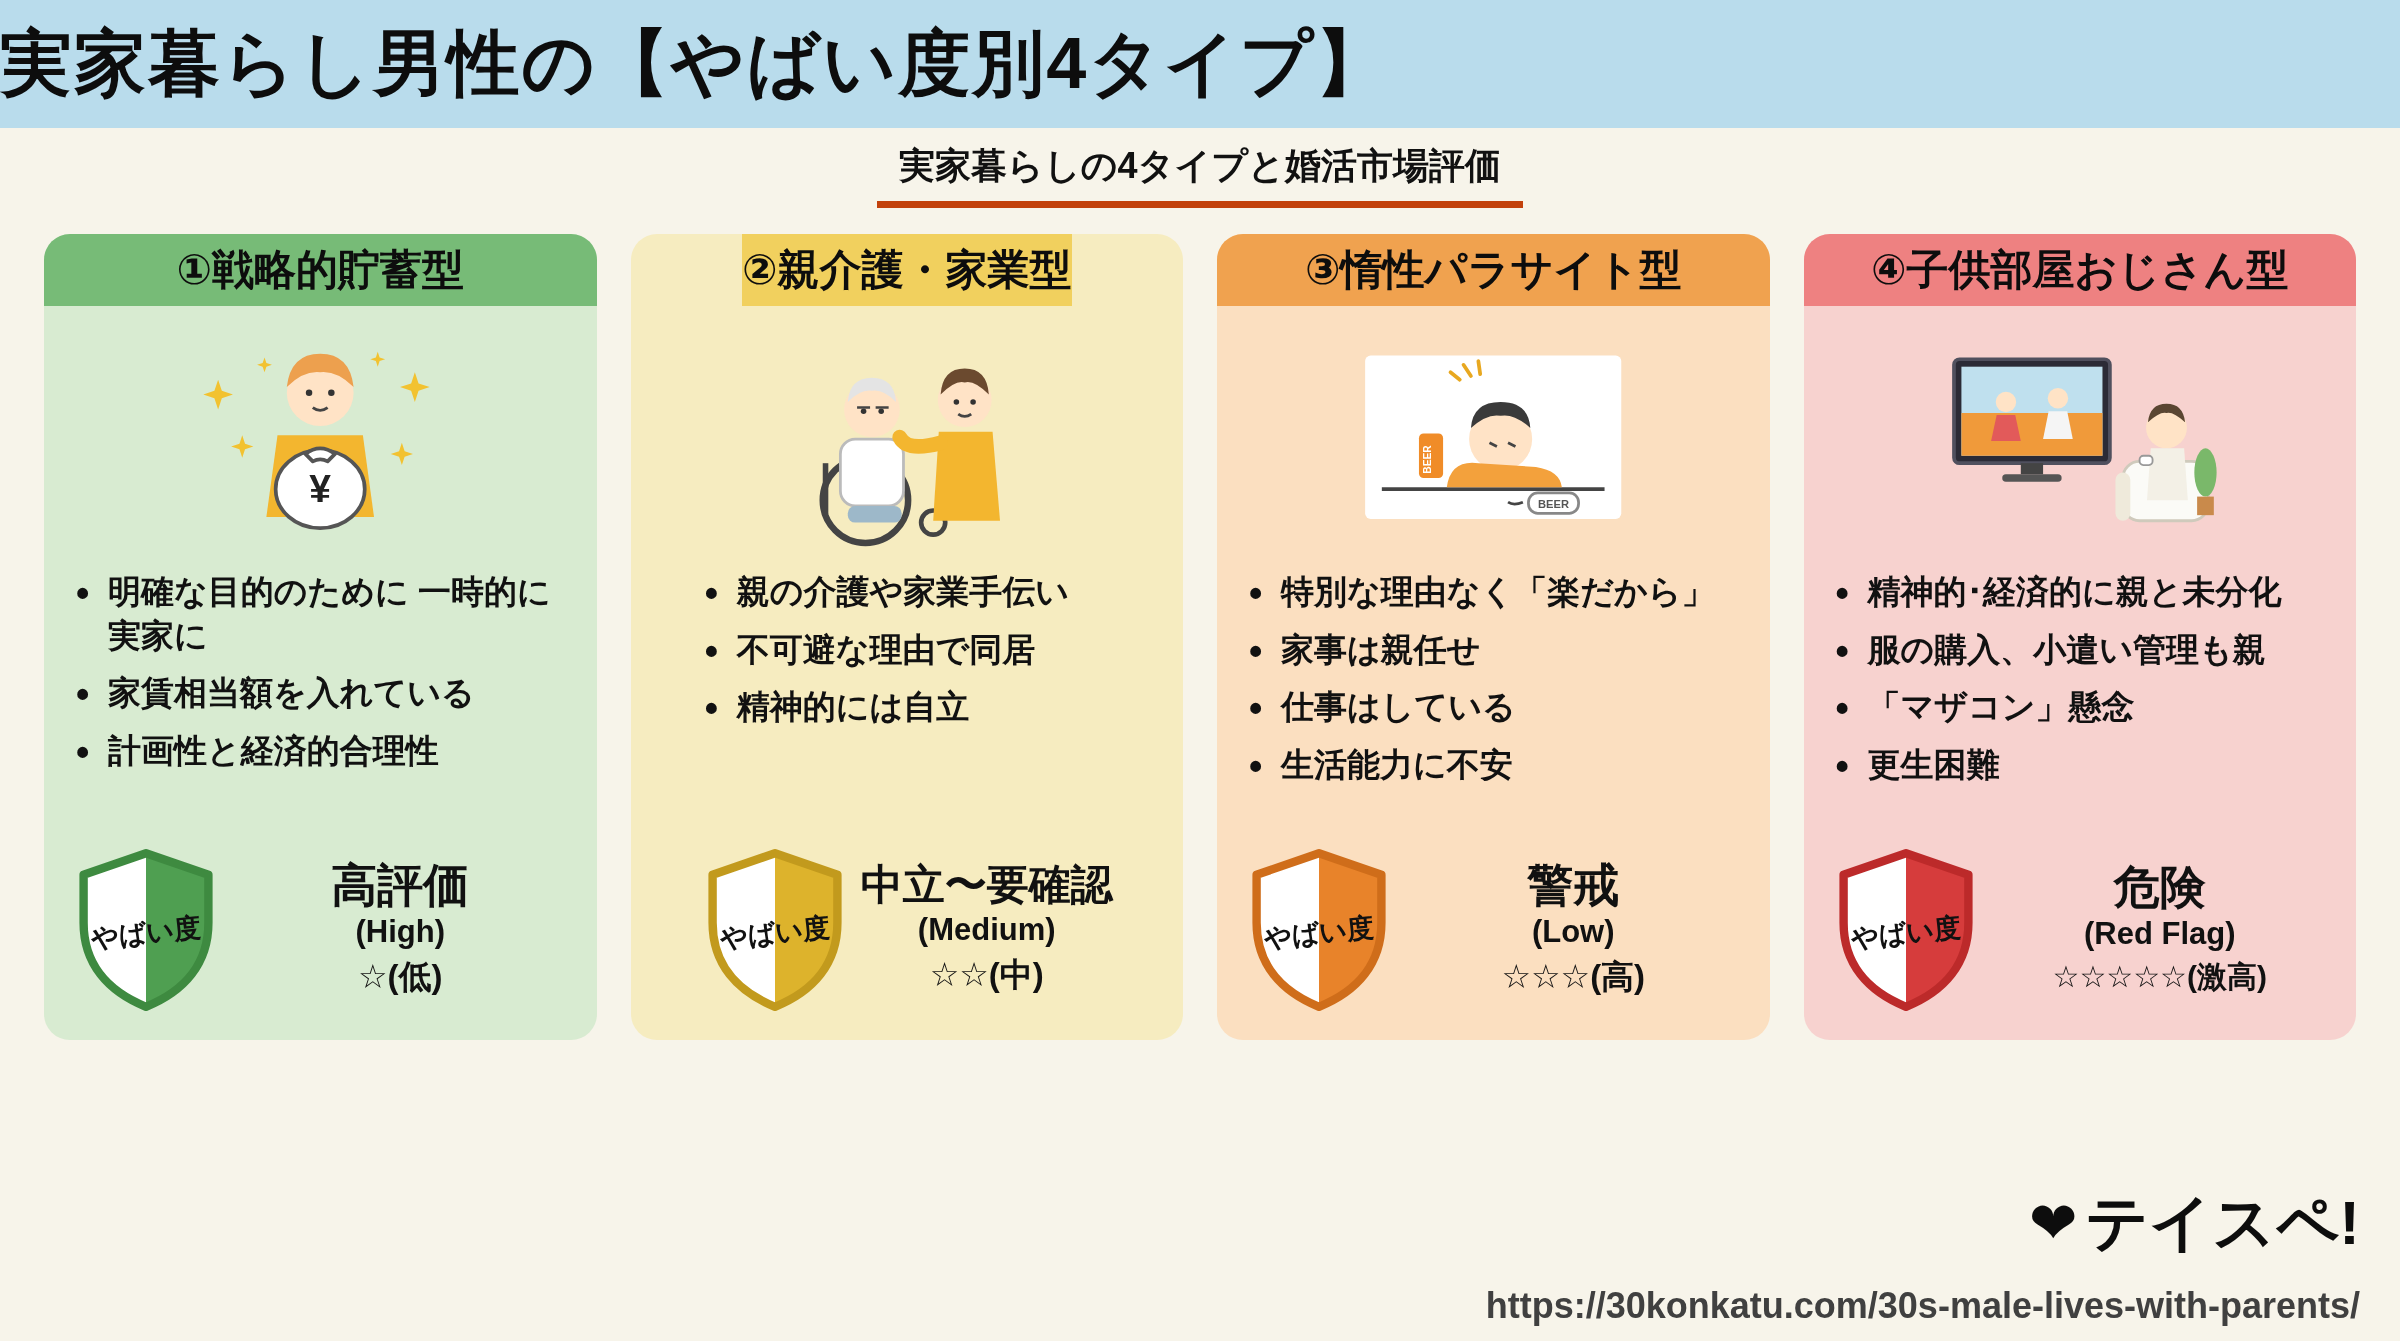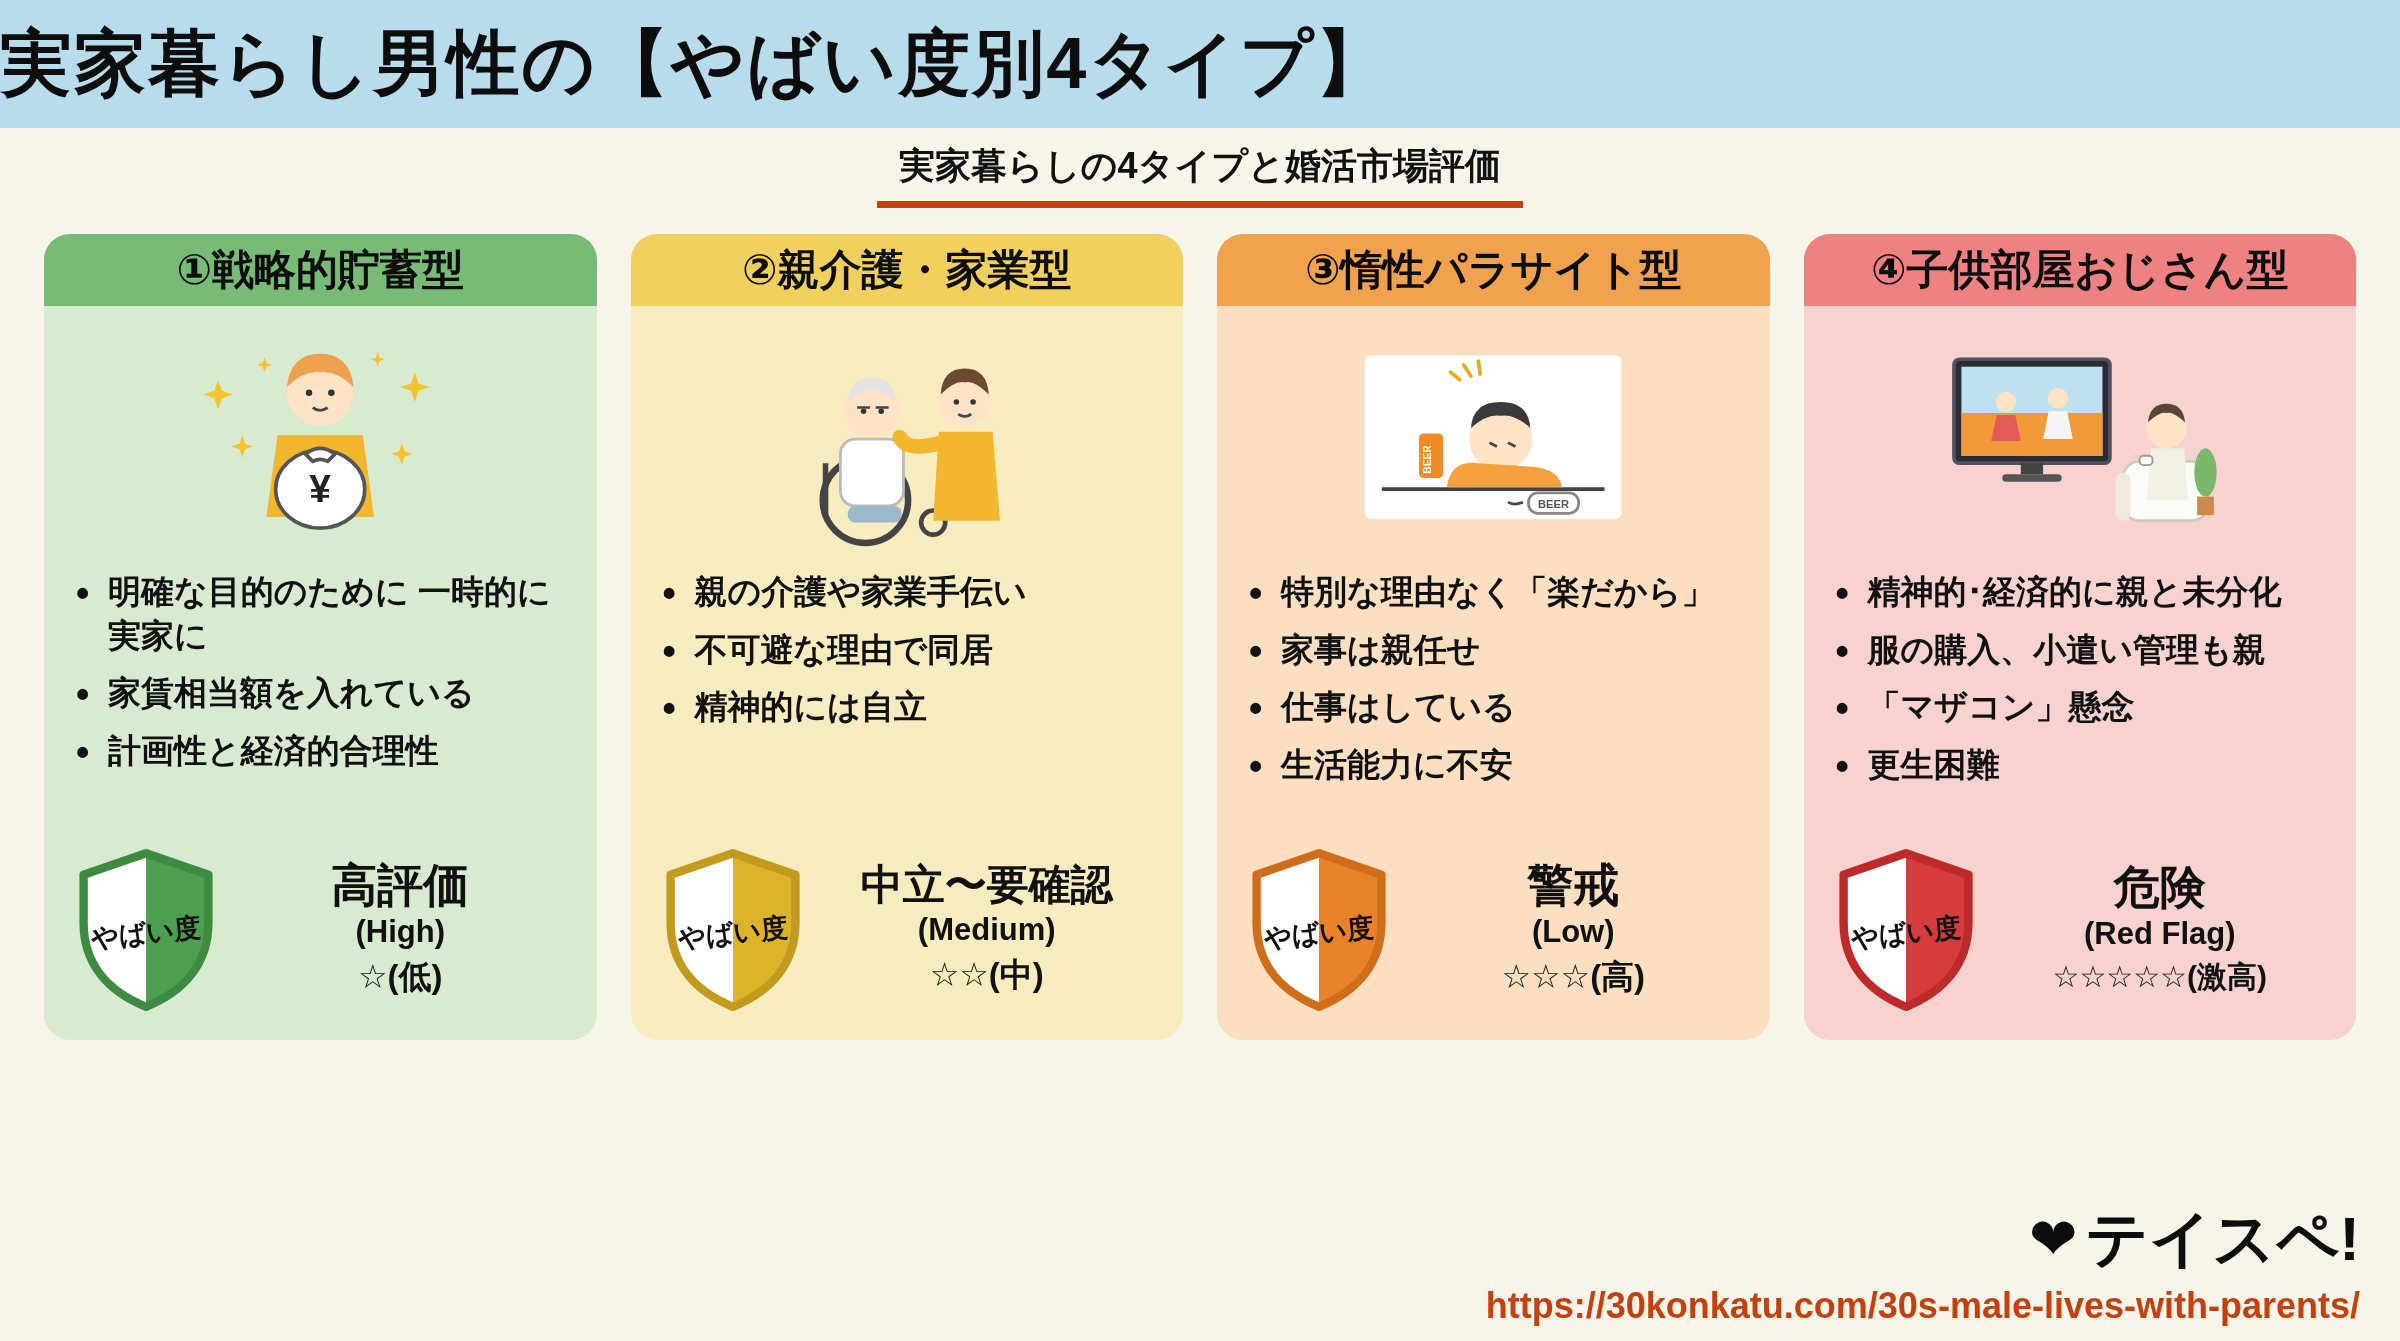"②親介護・家業型" .c2 { align-items: none -> center }
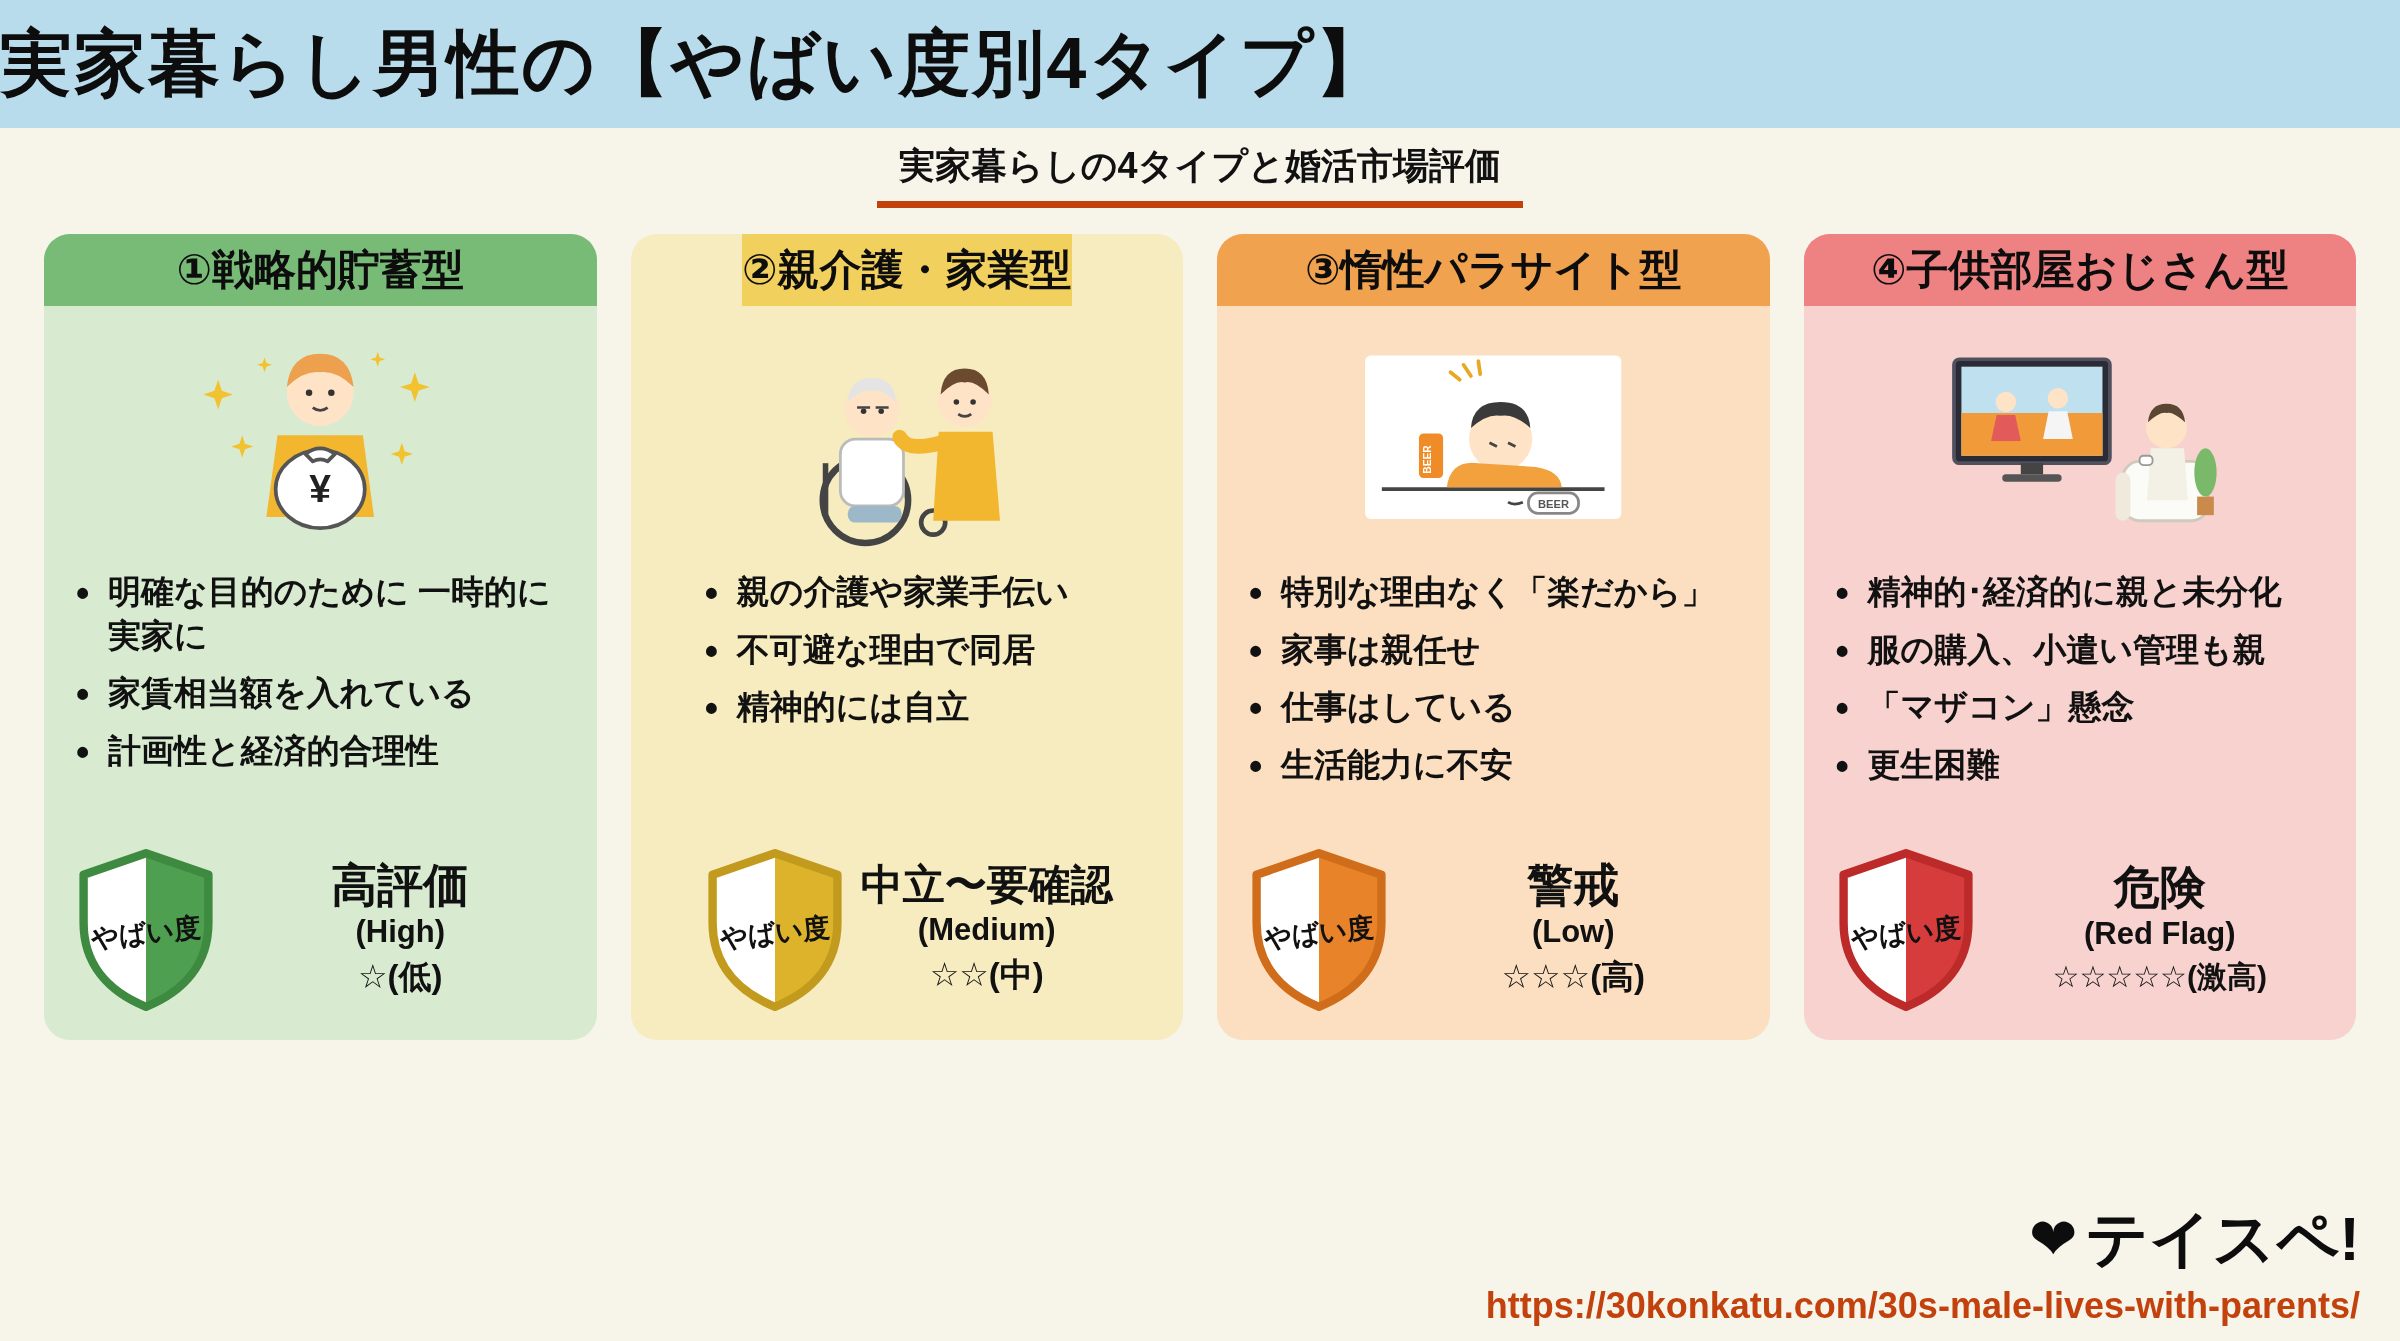"https://30konkatu.com/30s-male-lives-wit" .url { color: #c2410c -> #404040; margin-top: 4px -> 20px }
